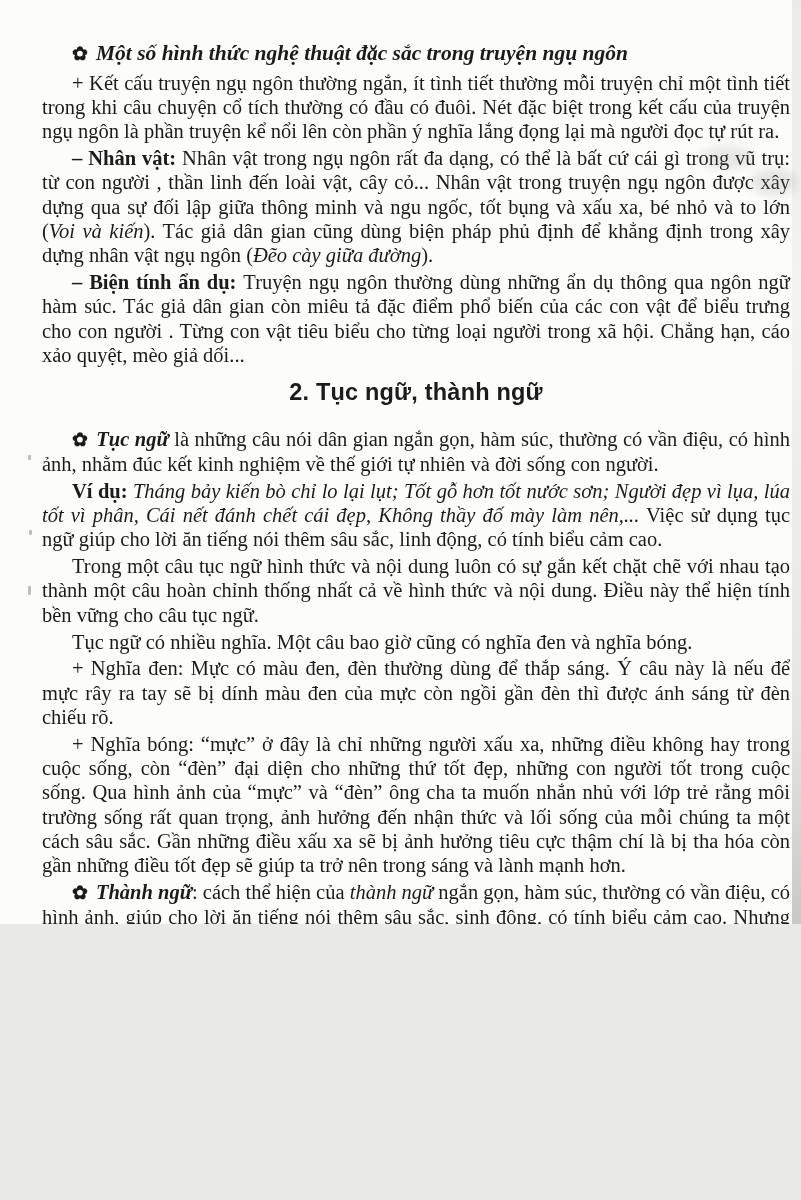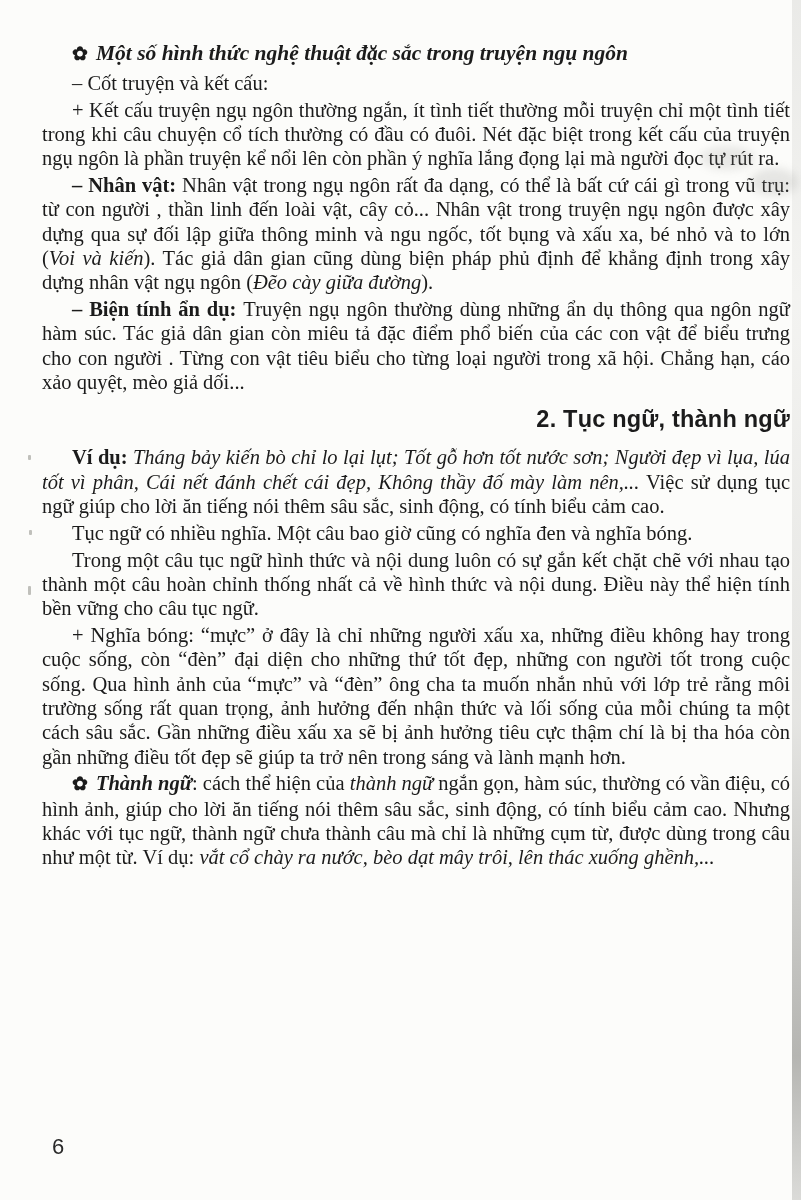"✿ Một số hình thức" .page { height: 1200px -> 924px }
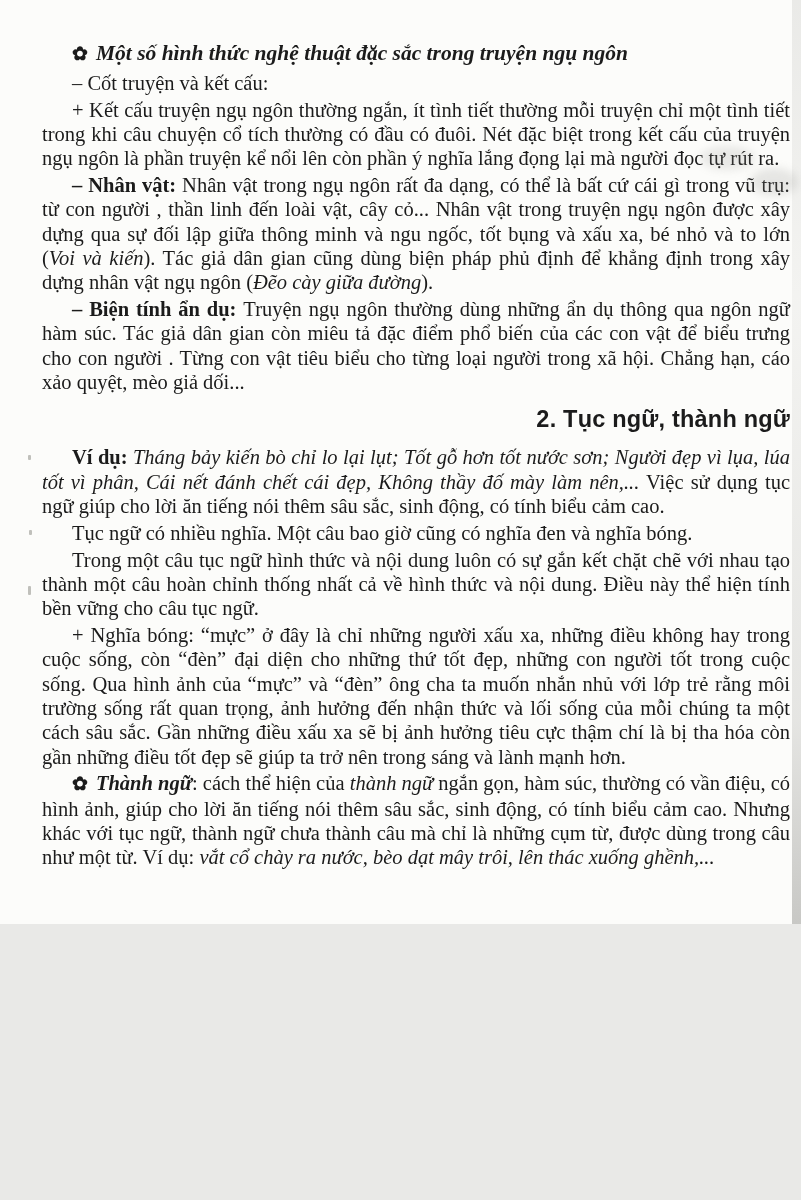"– Cốt truyện và kết" p { html: <p>– Cốt truyện và kết cấu:</p> -> none }
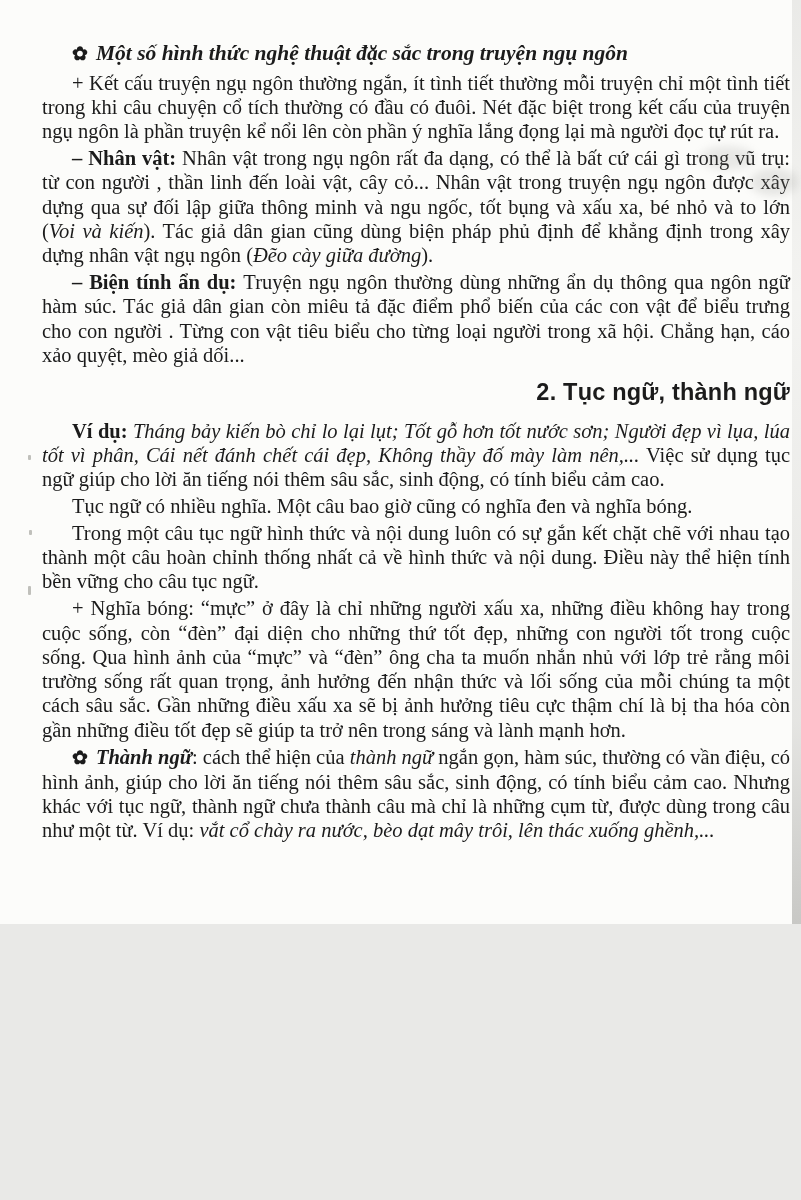"2. Tục ngữ, thành ngữ" h2.sec { margin: 13px 0 14px 0 -> 13px 0 22px 0; text-align: right -> center }
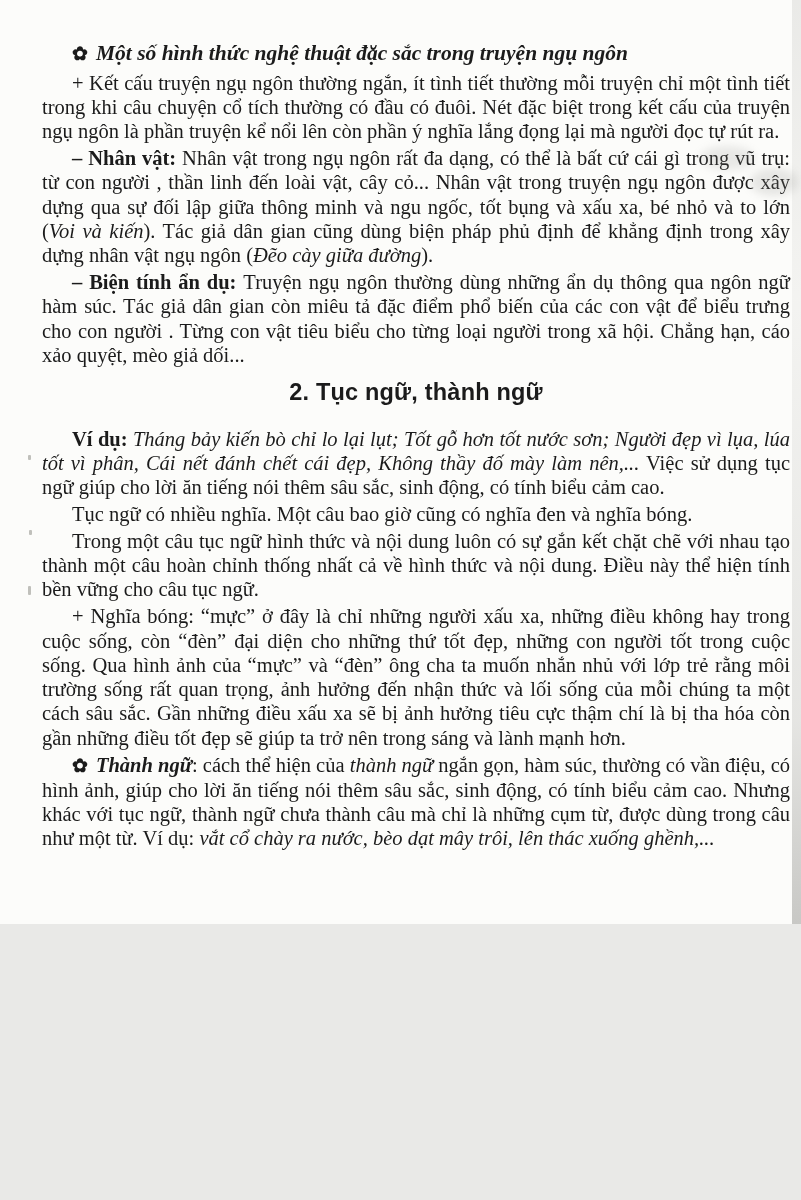"✿ Tục ngữ là những" p { html: none -> <p><span>✿</span><b>Tục ngữ</b><span> là những câu nói dân gian ngắn gọn, hàm súc, thường có vần điệu, có hình ảnh, nhằm đúc kết kinh nghiệm về thế giới tự nhiên và đời sống con người.</span></p> }
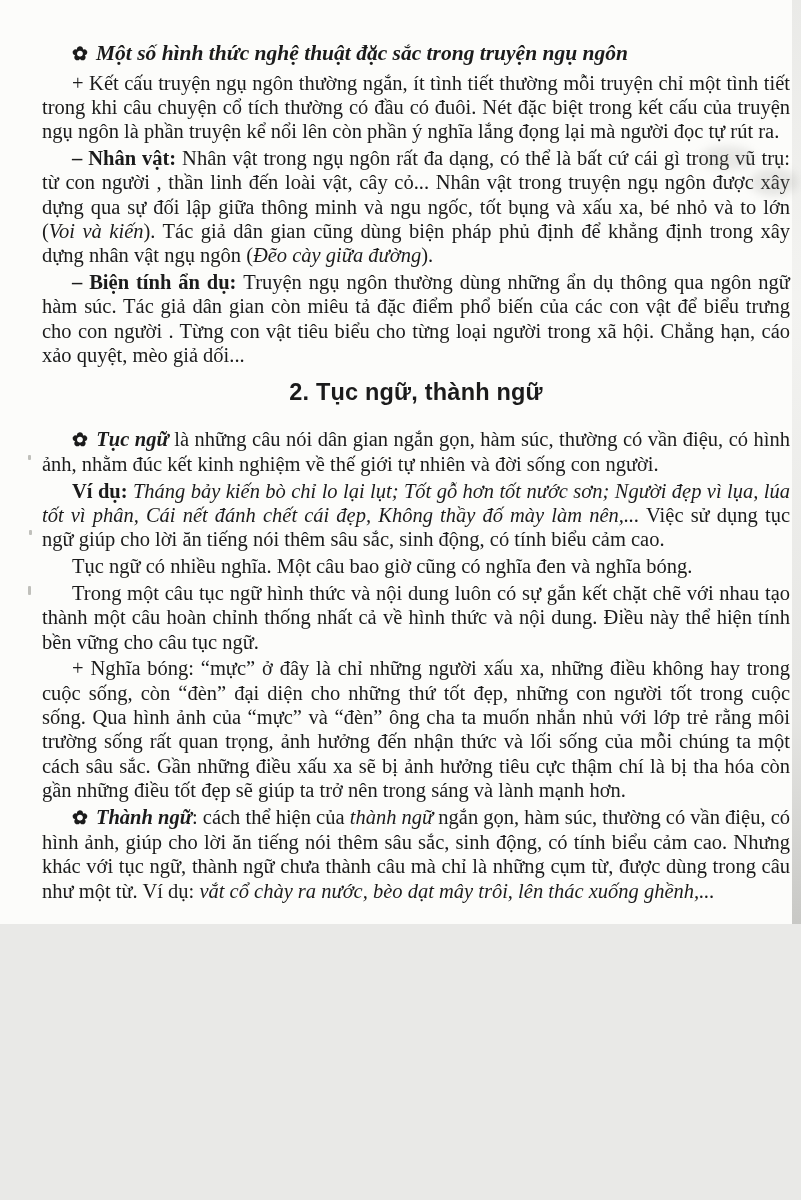"Việc sử dụng tục ngữ" span { text: sinh -> linh }
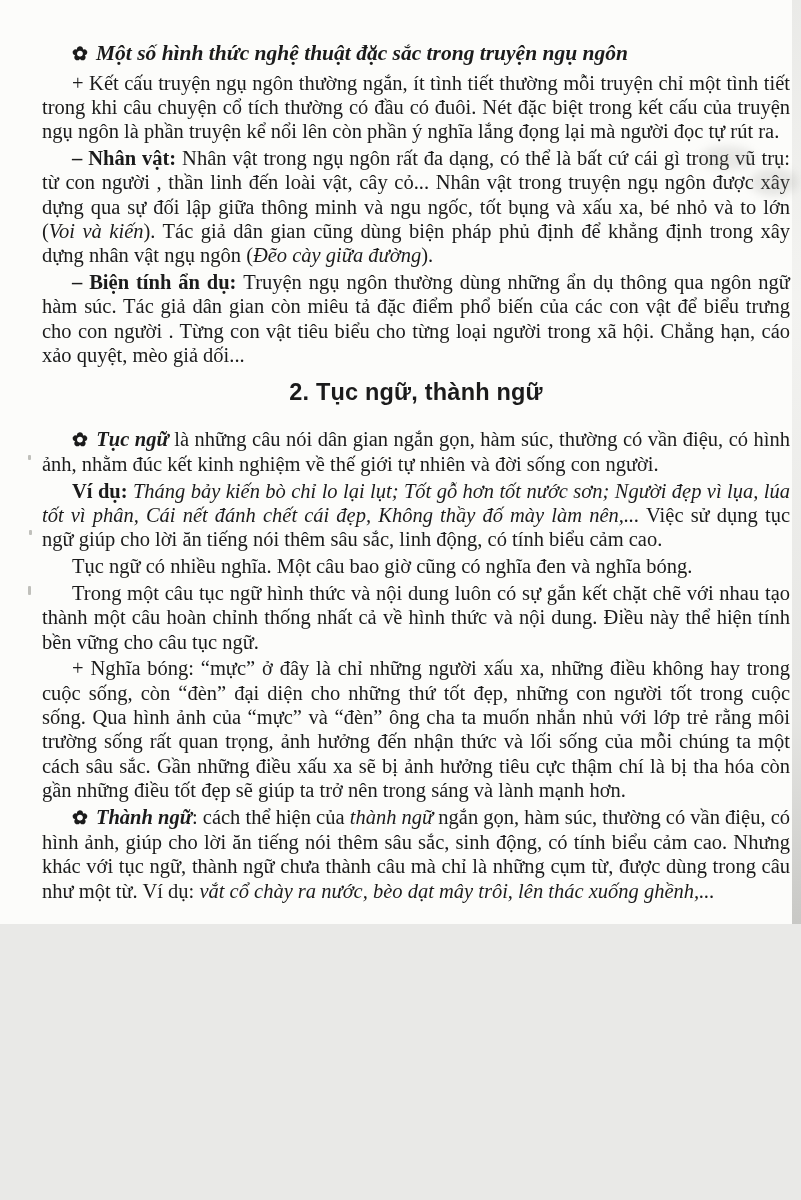"Tục ngữ có nhiều nghĩa." p { order: before "Trong một câu tục ngữ" -> after "Trong một câu tục ngữ" }
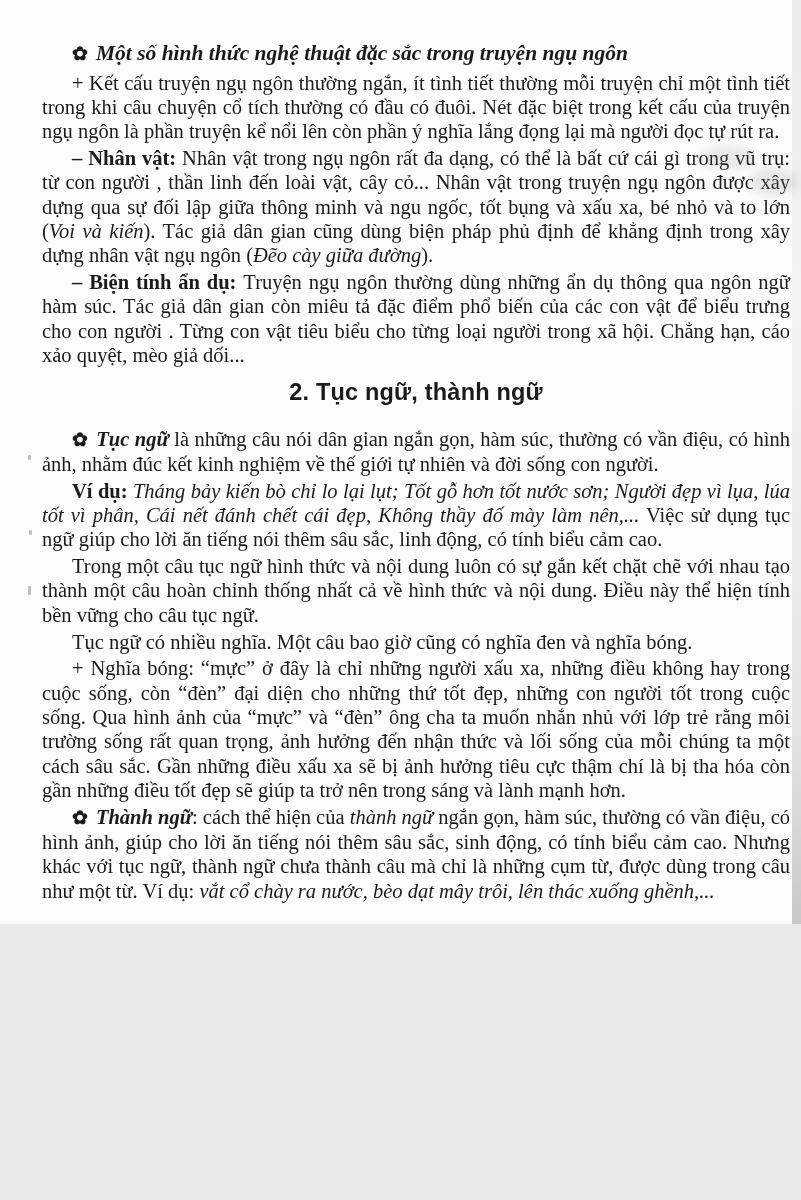"+ Nghĩa đen: Mực có" p { html: none -> <p>+ Nghĩa đen: Mực có màu đen, đèn thường dùng để thắp sáng. Ý câu này là nếu để mực rây ra tay sẽ bị dính màu đen của mực còn ngồi gần đèn thì được ánh sáng từ đèn chiếu rõ.</p> }
